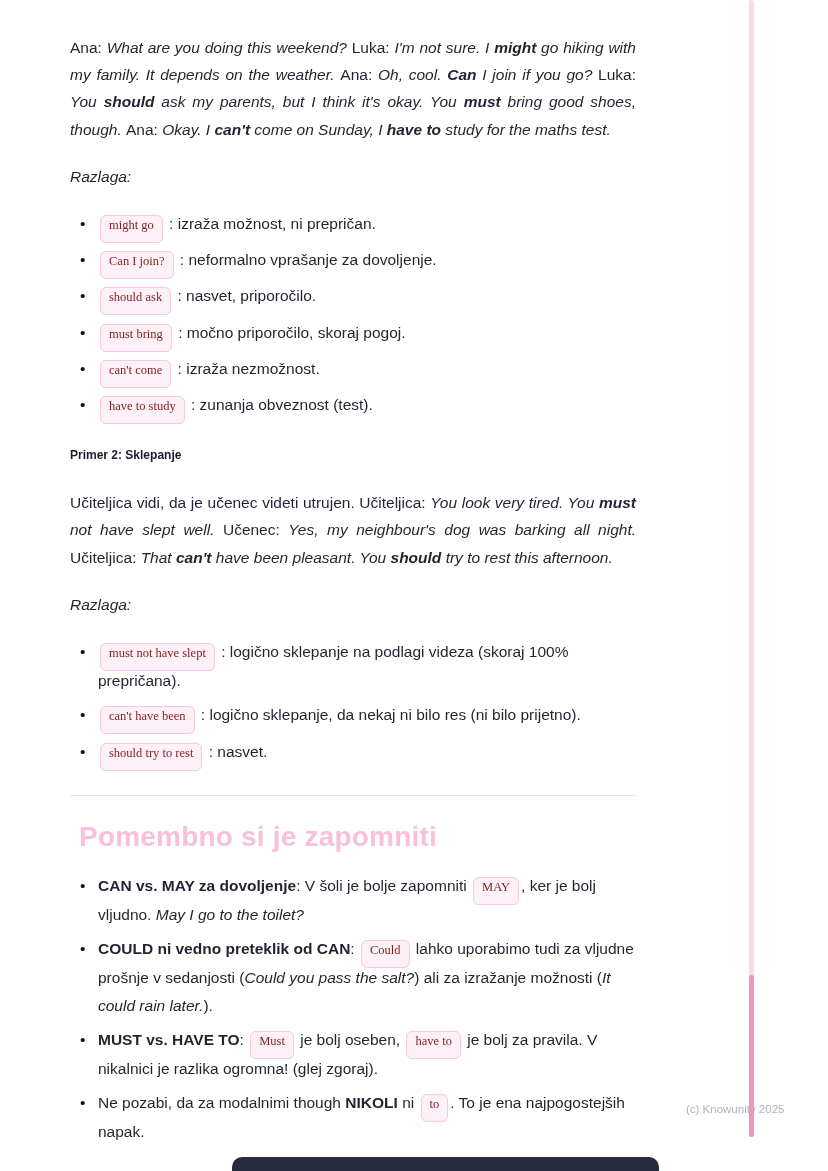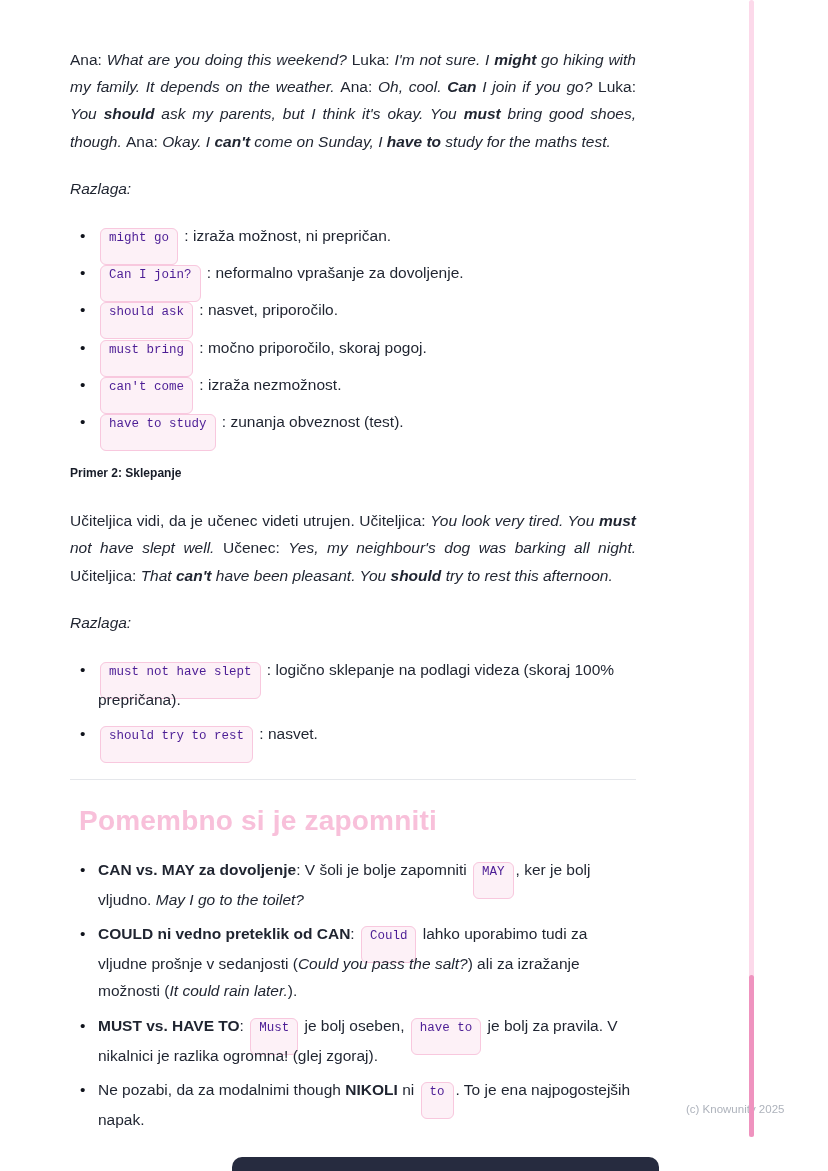"Ana: What are you doing" .para { margin: 16px 0 20px -> 4px 0 20px }
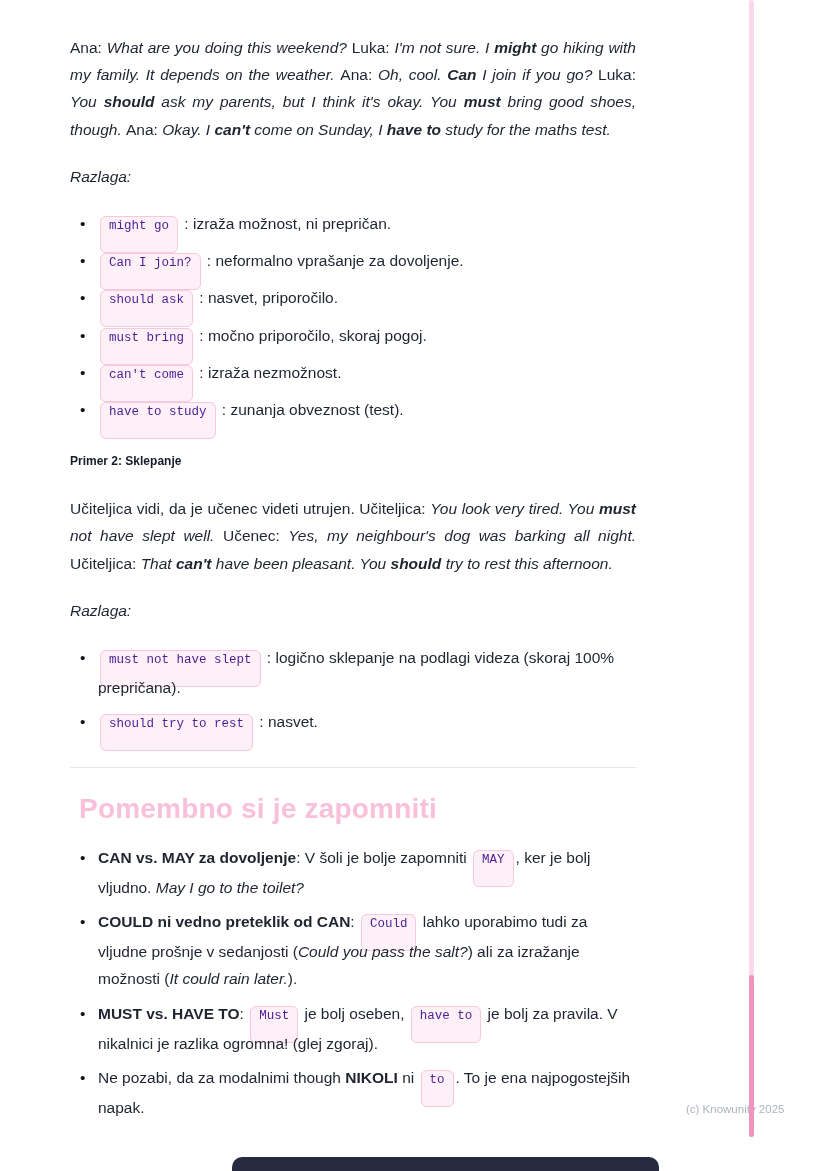"might go" .code-badge { color: #4c1d95 -> #7f1d1d; font-family: Liberation Mono, monospace -> Liberation Serif, serif; padding: 2px 8px 19px -> 2px 8px 10px }
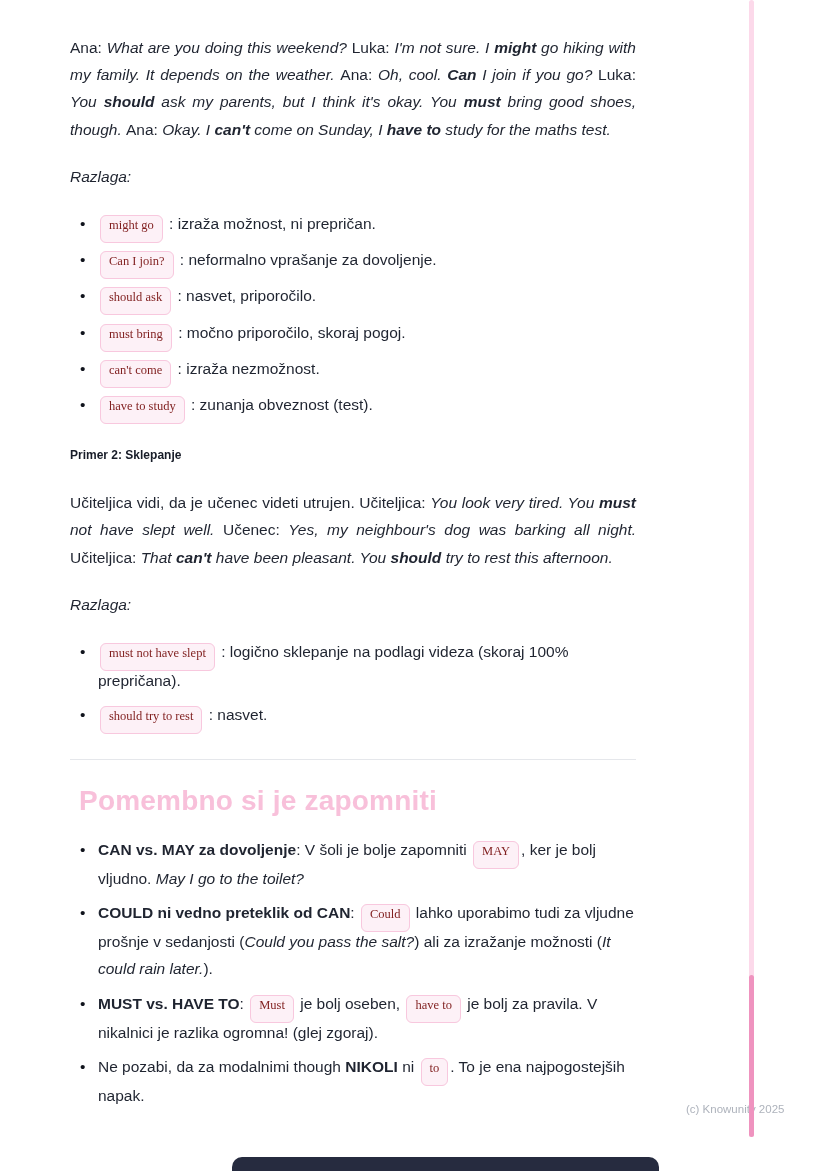"can't have been : logično" li { html: none -> <li><span>can't have been</span><span> : logično sklepanje, da nekaj ni bilo res (ni bilo prijetno).</span></li> }
